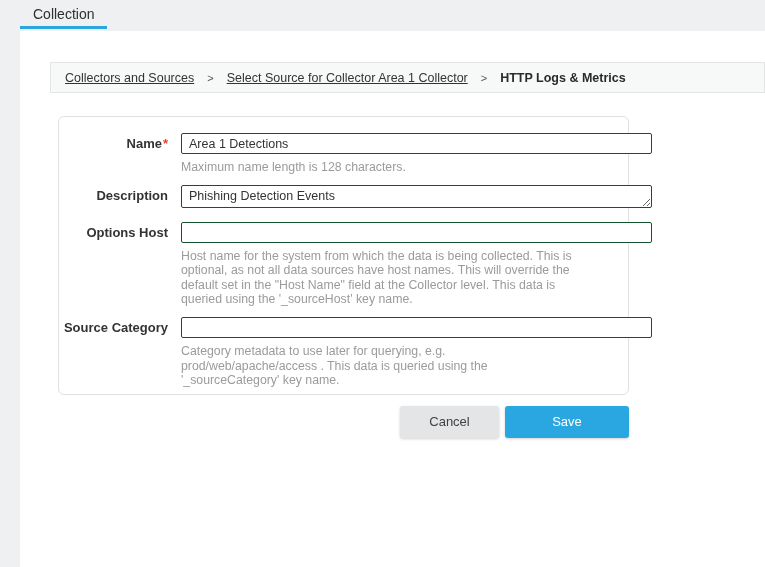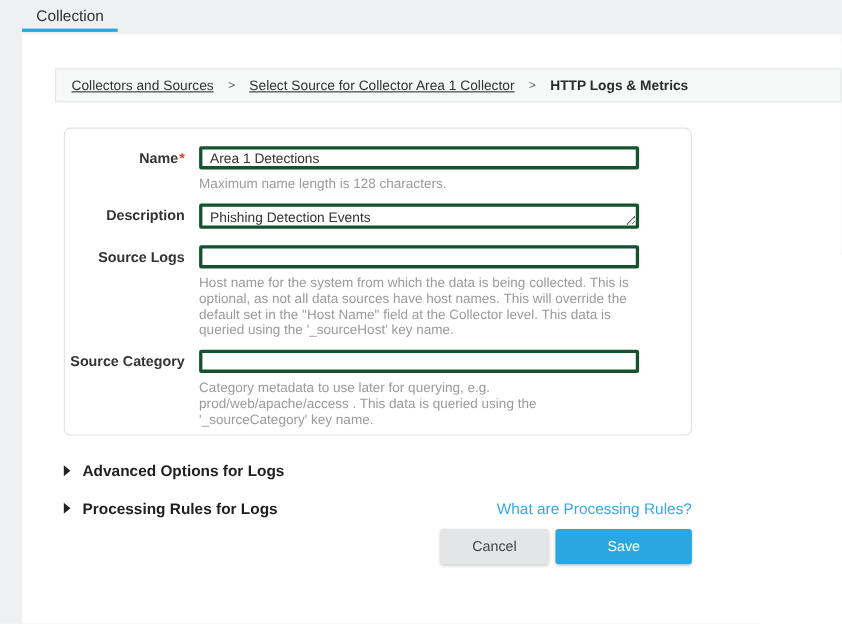"Area 1 Detections" .text-input { border: 3px solid #14532d -> 1px solid #14532d; width: 400px -> 471px }
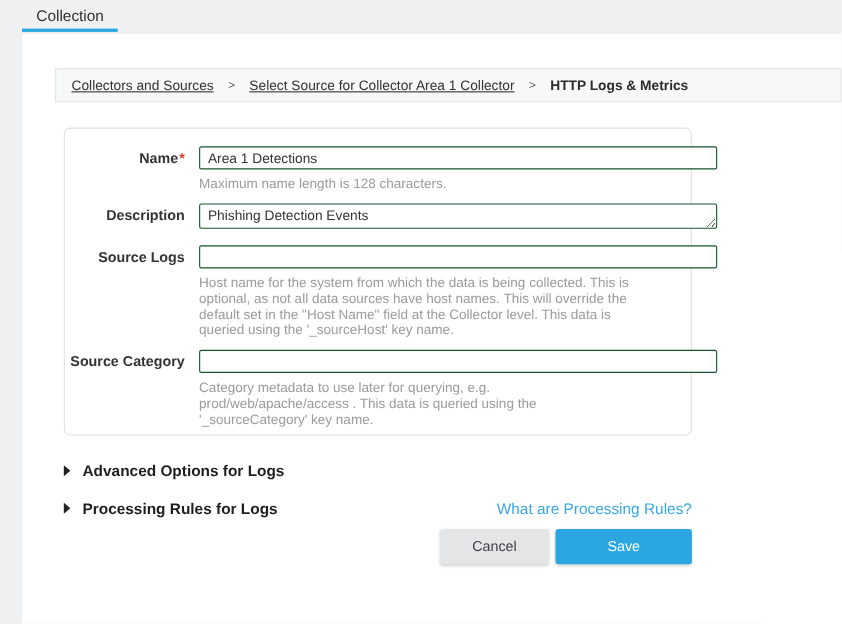"Source Logs" div.label-col { text: Source Logs -> Options Host }
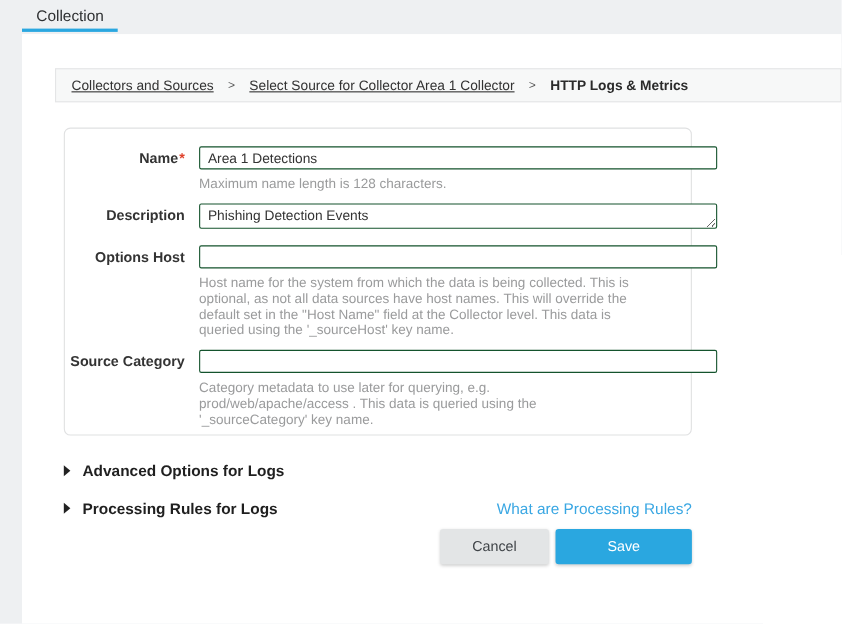"Advanced Options for Logs" div.section-block { html: <div> <div> <span></span> <span>Advanced Options for Logs</span> </div> <div> <div> <span></span> <span>Processing Rules for Logs</span> </div> <a>What are Processing Rules?</a> </div> </div> -> none }
